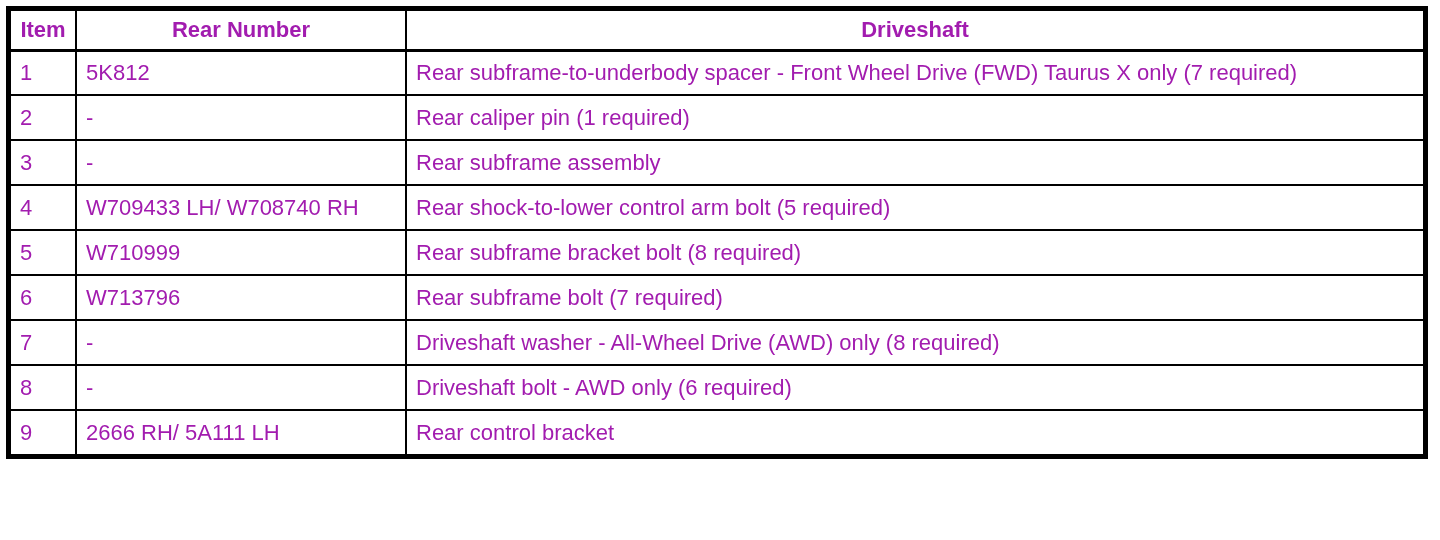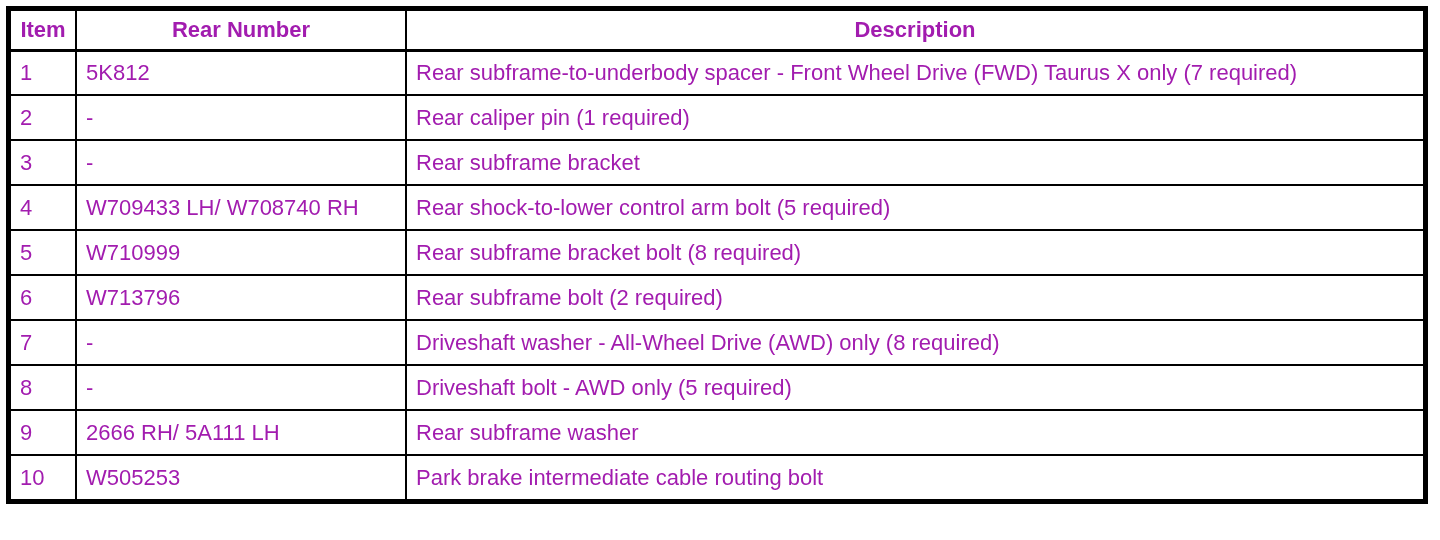"Description" th { text: Description -> Driveshaft }
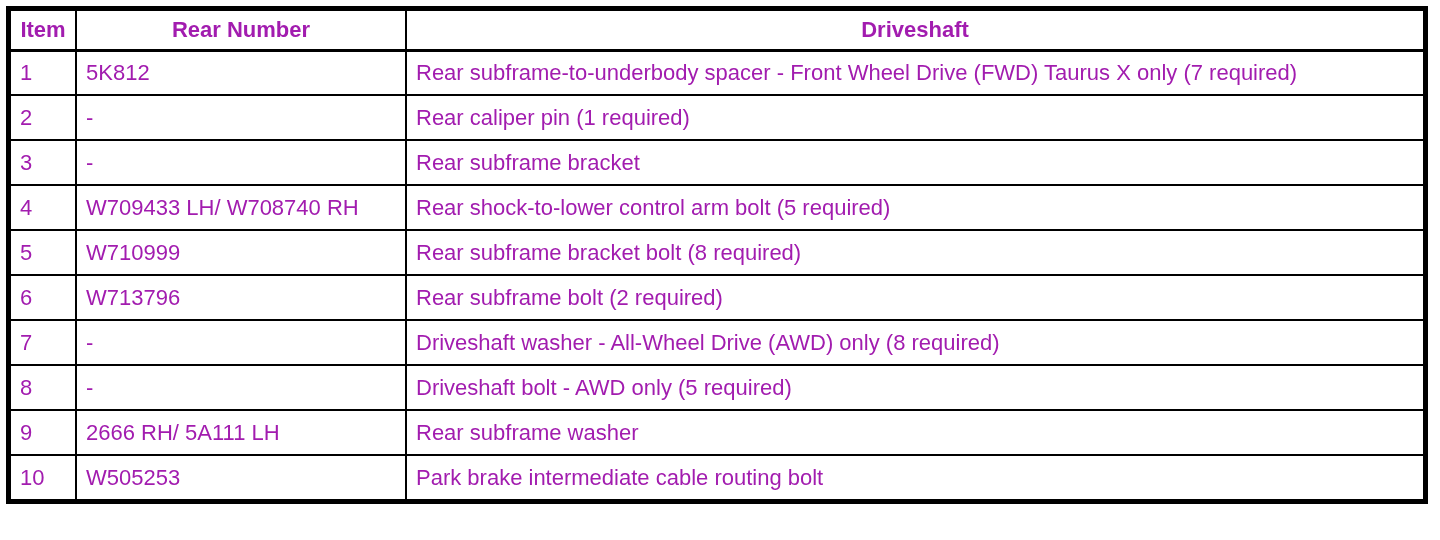"Rear subframe bracket" td { text: bracket -> assembly }
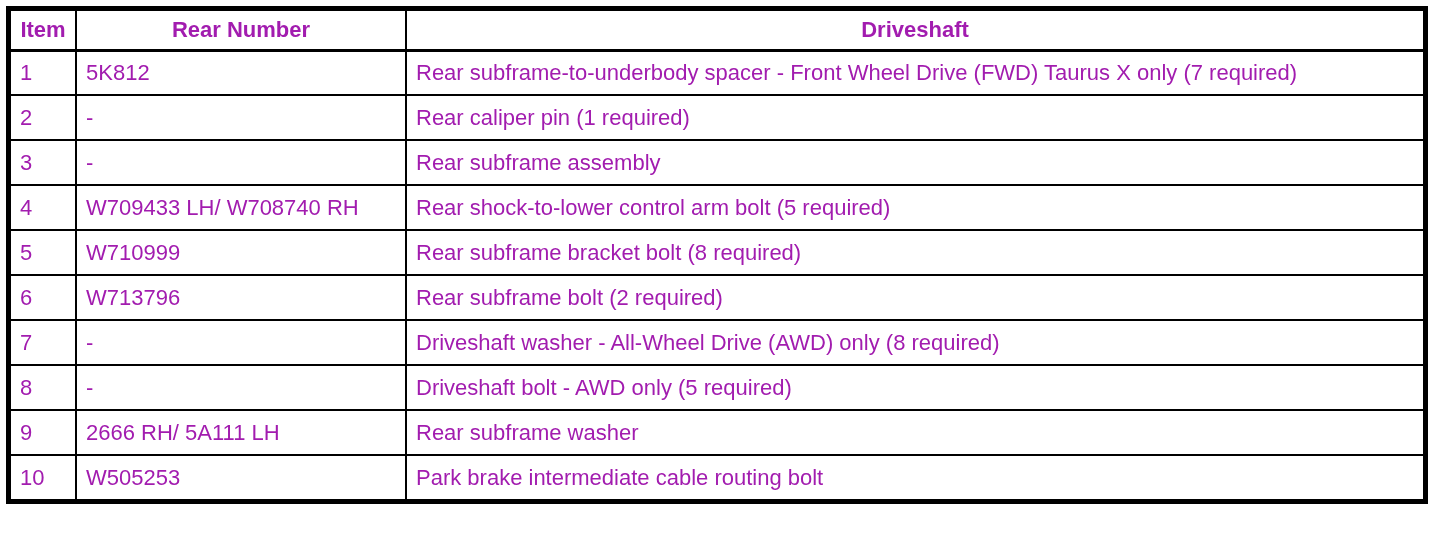"Rear subframe bolt (2 required)" td { text: 2 -> 7 }
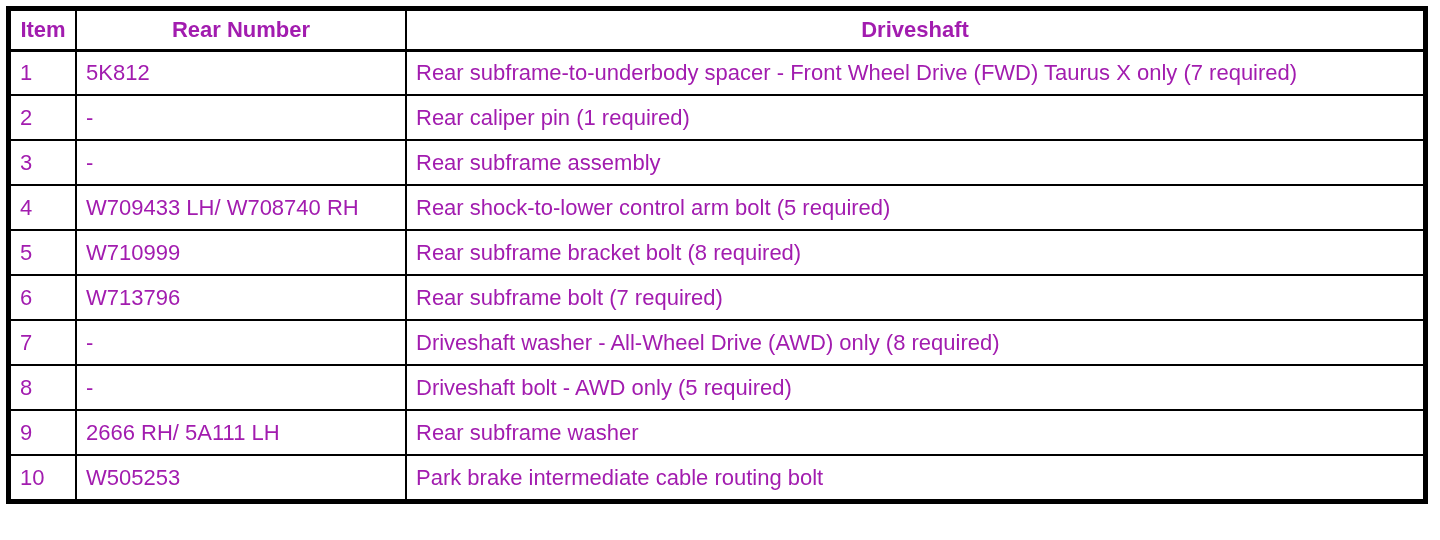"Driveshaft bolt - AWD only" td { text: 5 -> 6 }
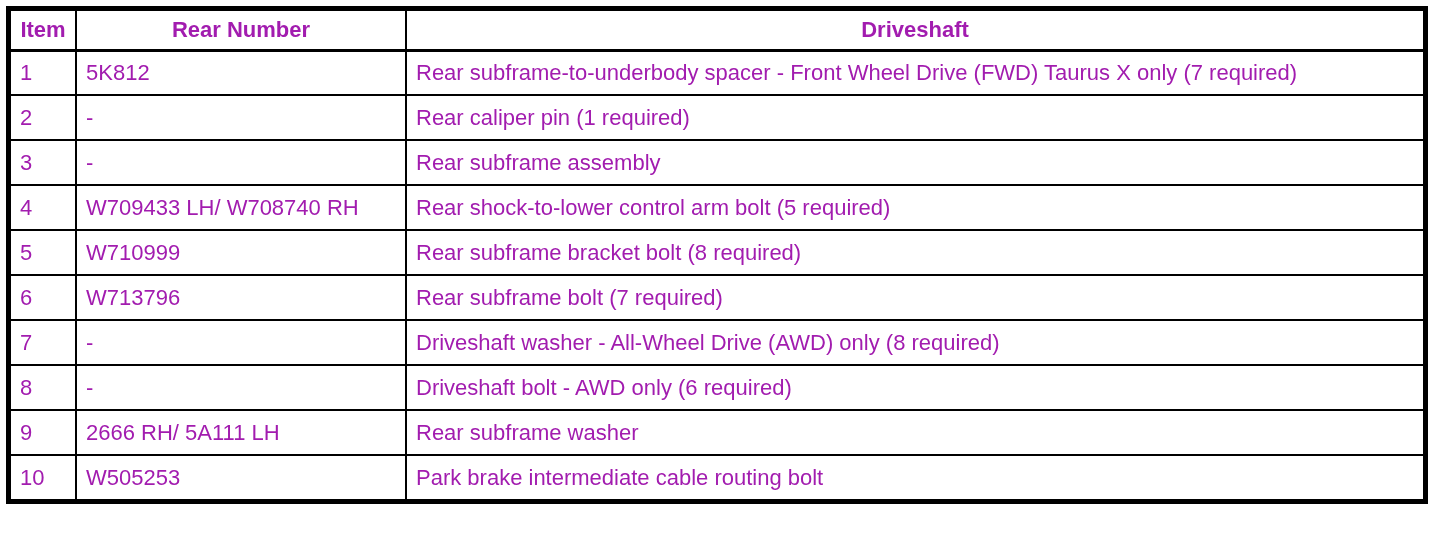"Rear subframe washer" td { text: subframe washer -> control bracket }
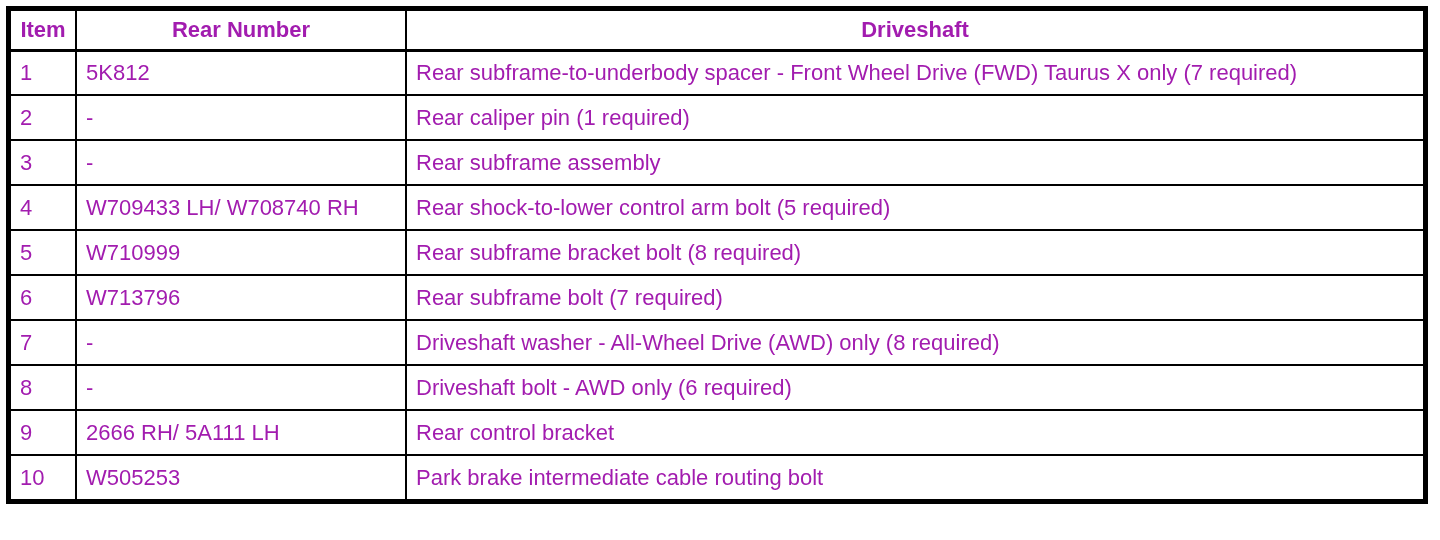"10" tr { html: <tr> <td>10</td> <td>W505253</td> <td>Park brake intermediate cable routing bolt</td> </tr> -> none }
